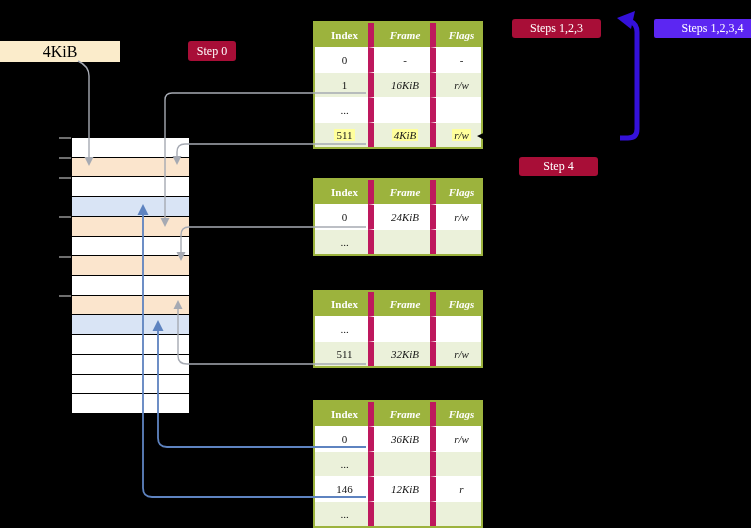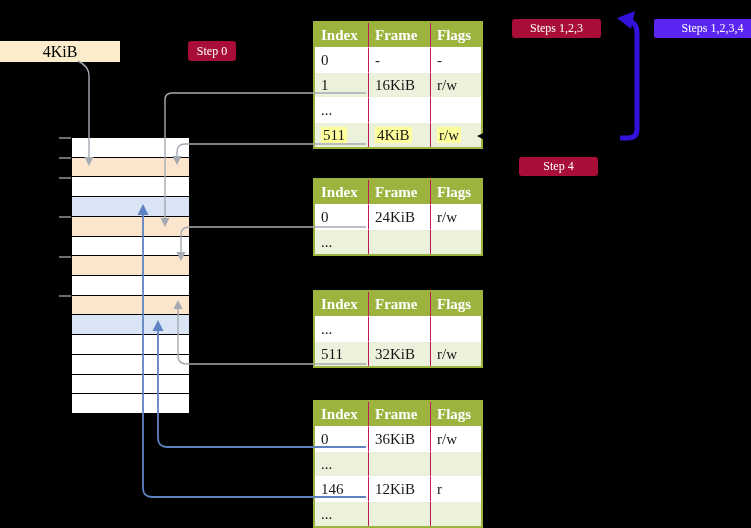"Index" .tcell { font-size: 15px -> 11px; text-align: none -> center }
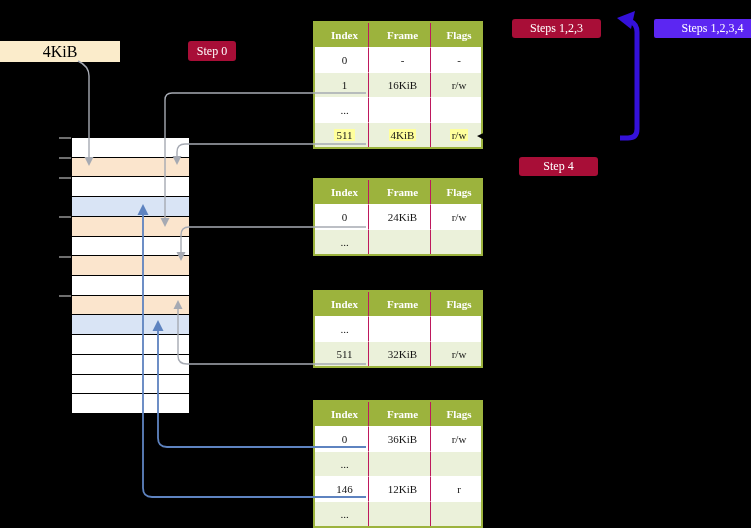"Frame" .tcell:nth-child(2),.tcell:nth-child(3) { border-left: 1px solid #be185d -> 6px solid #be185d; font-style: none -> italic }
